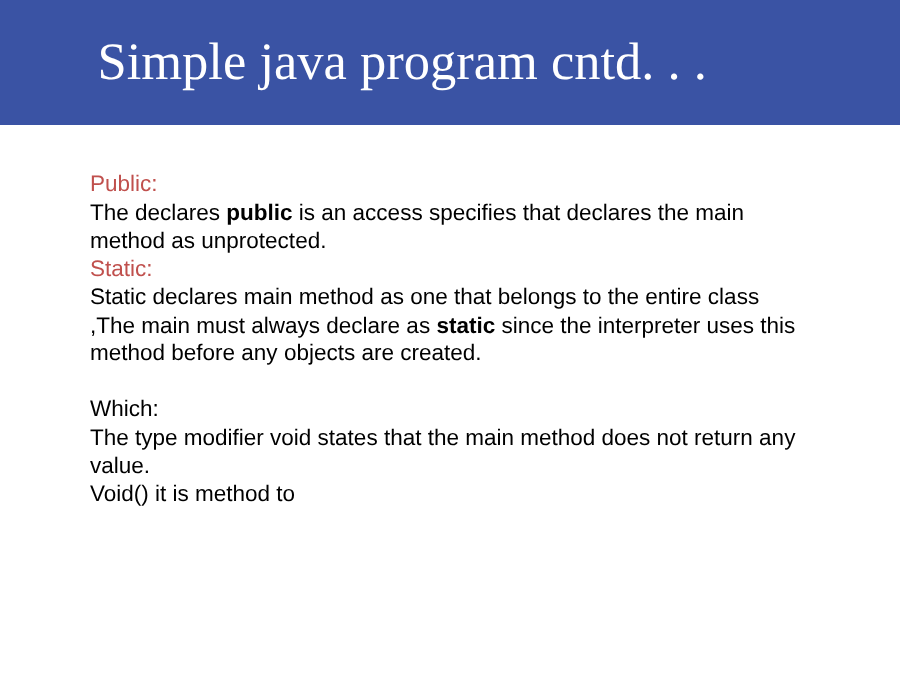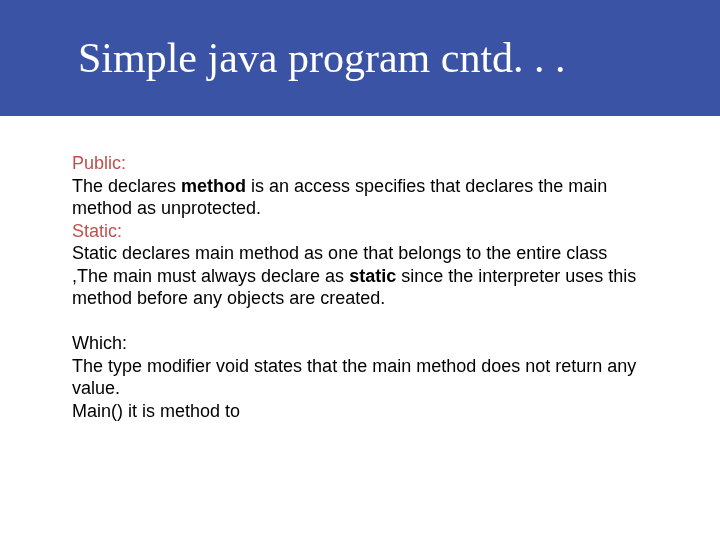"Simple java program cntd. ." .header { height: 116px -> 100px }
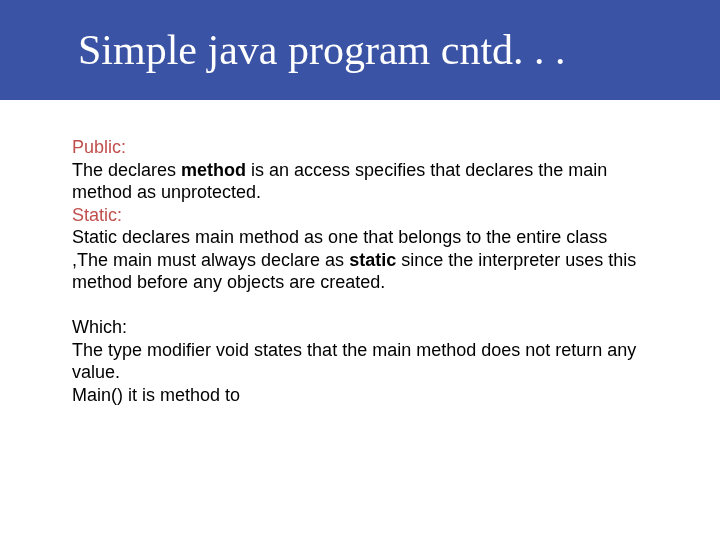"method" span.bold { text: method -> public }
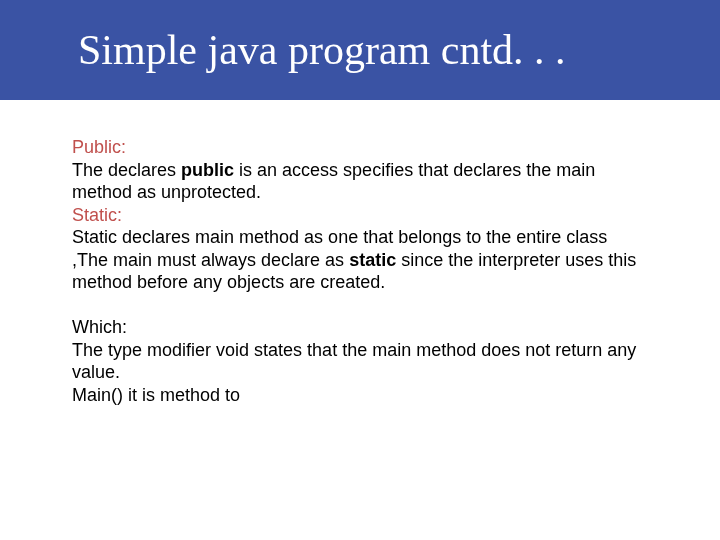"Main() it is method to" span { text: Main -> Void }
